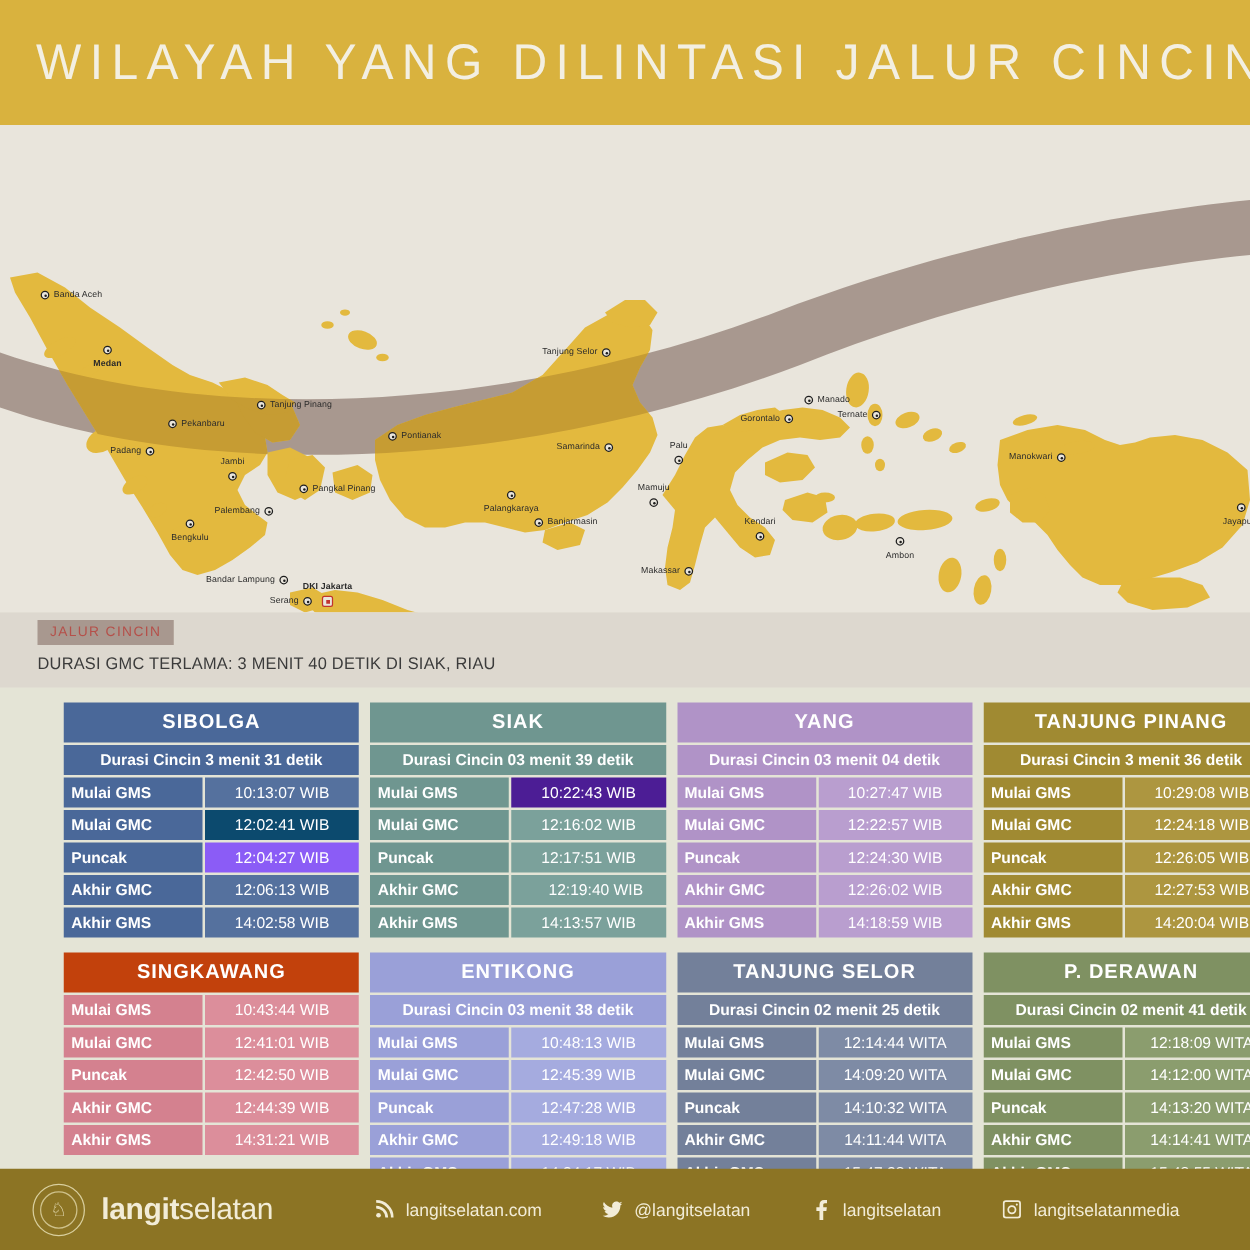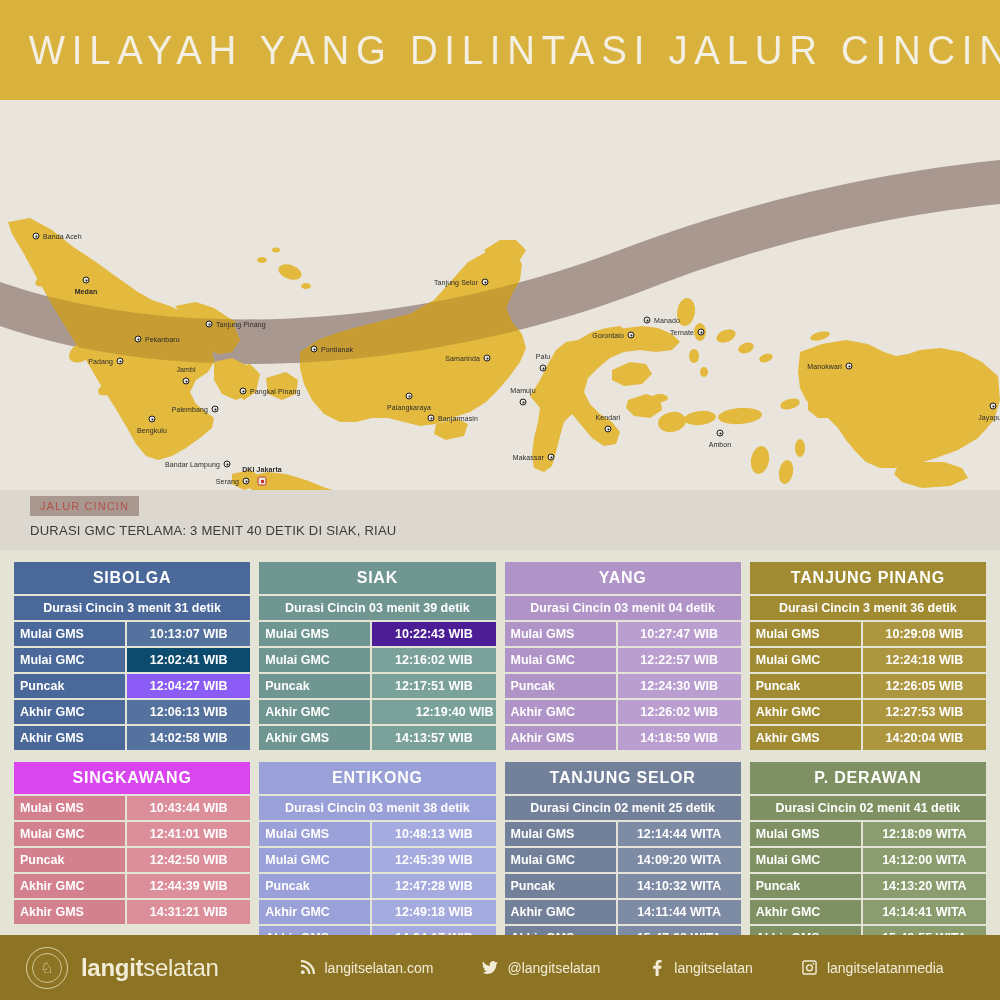"SIBOLGA" .card { margin-left: none -> 37px }
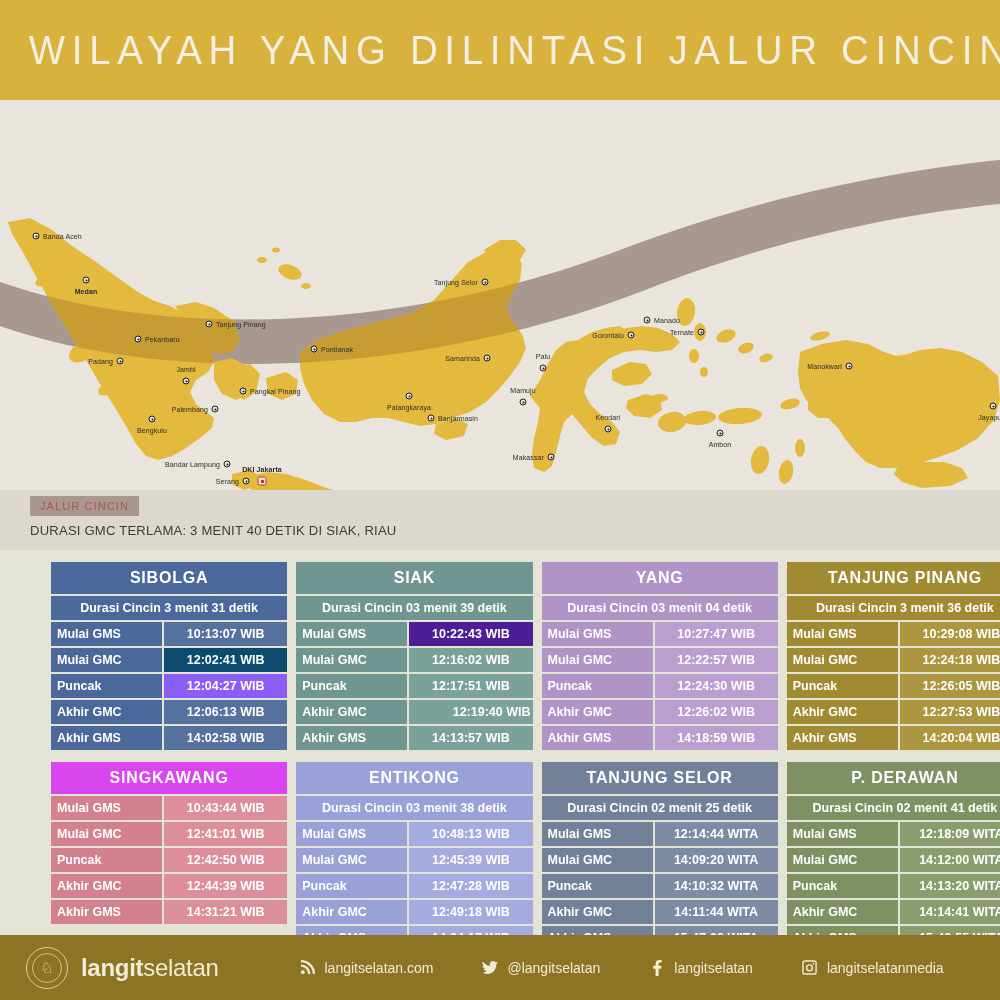"10:13:07 WIB" .row .val { font-weight: bold -> normal; padding: 5px 2px -> 5px 18px }
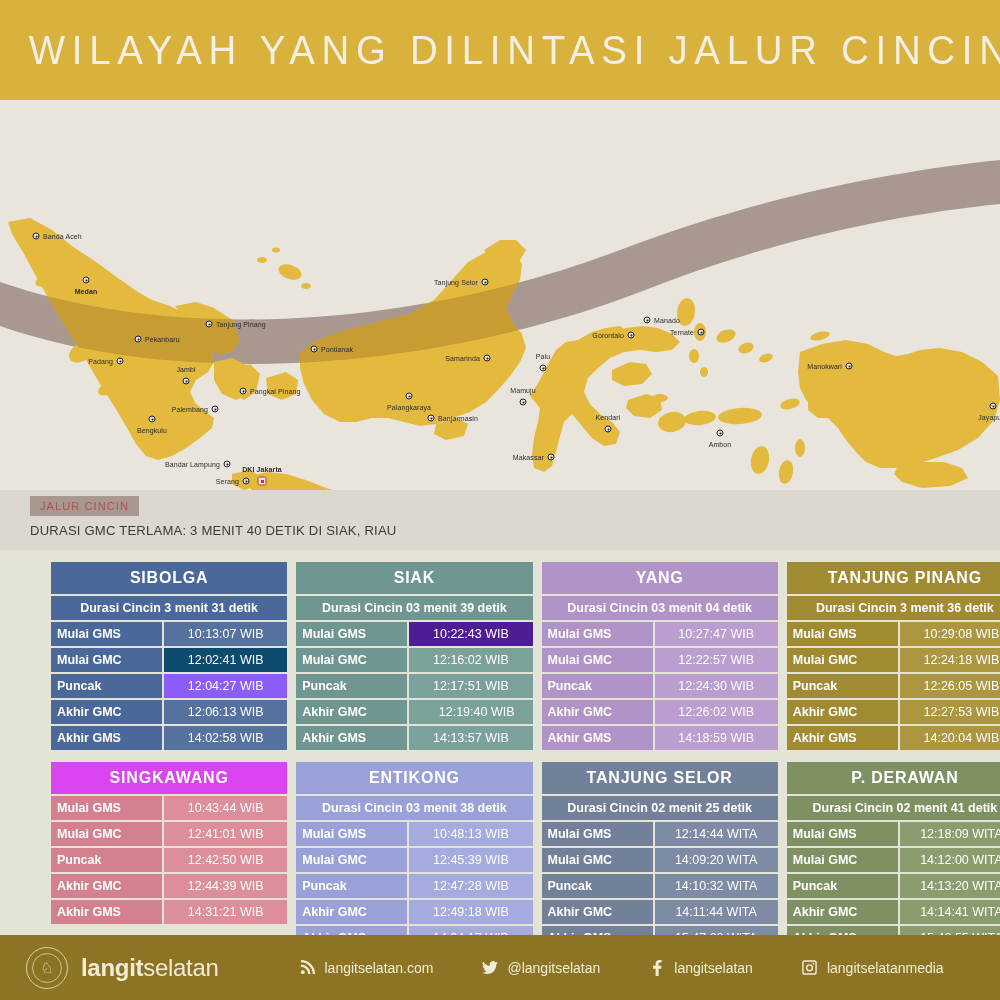"SINGKAWANG" div.card-title { background: #d946ef -> #c2410c }
